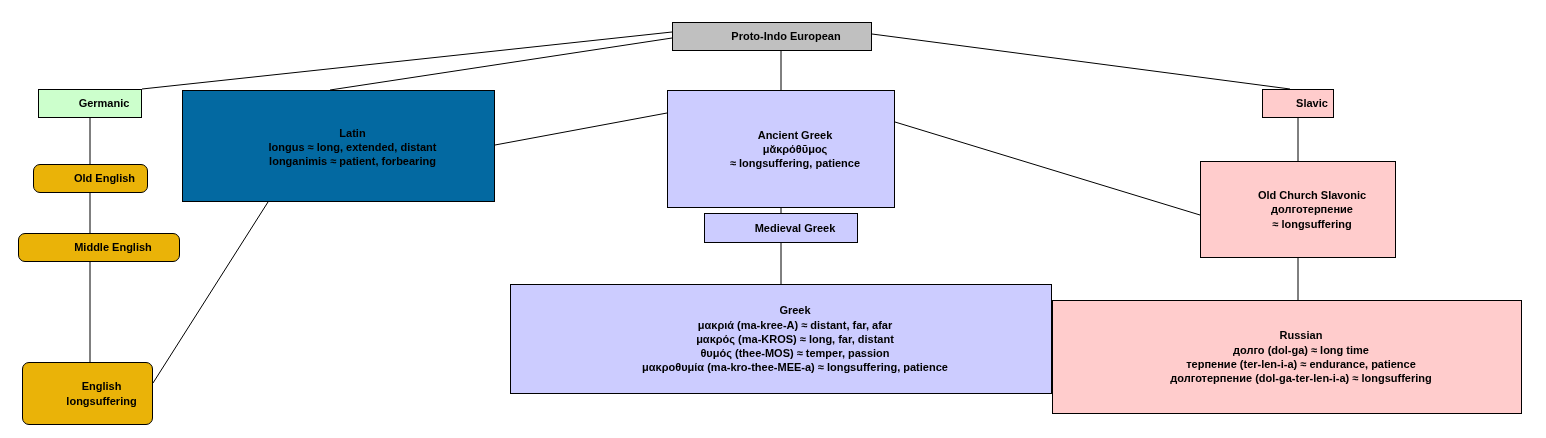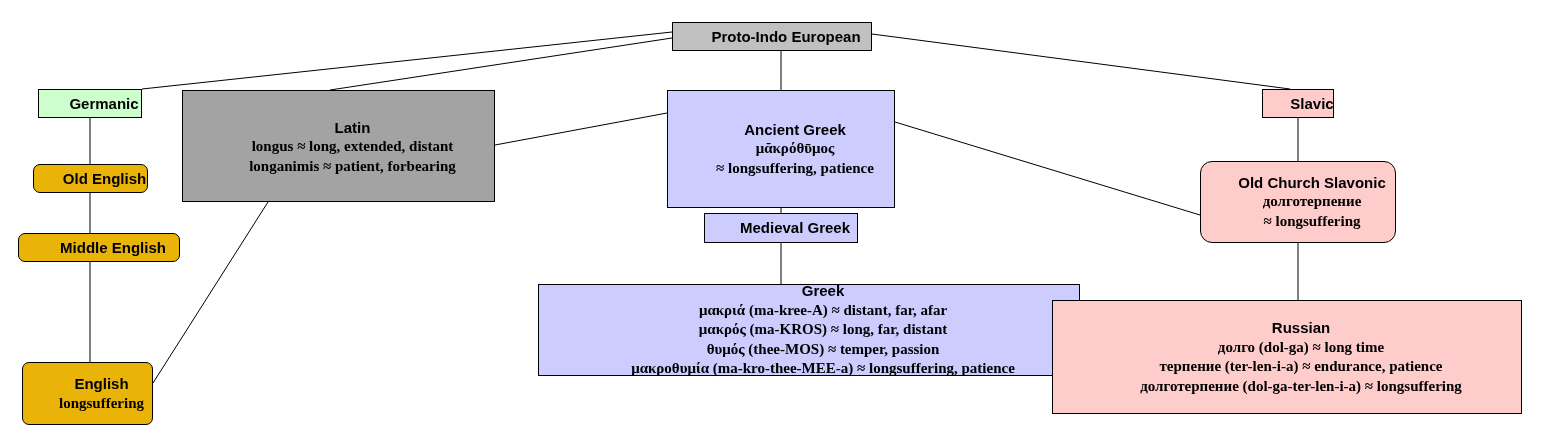"Proto-Indo European" .node { font-size: 15px -> 11px }
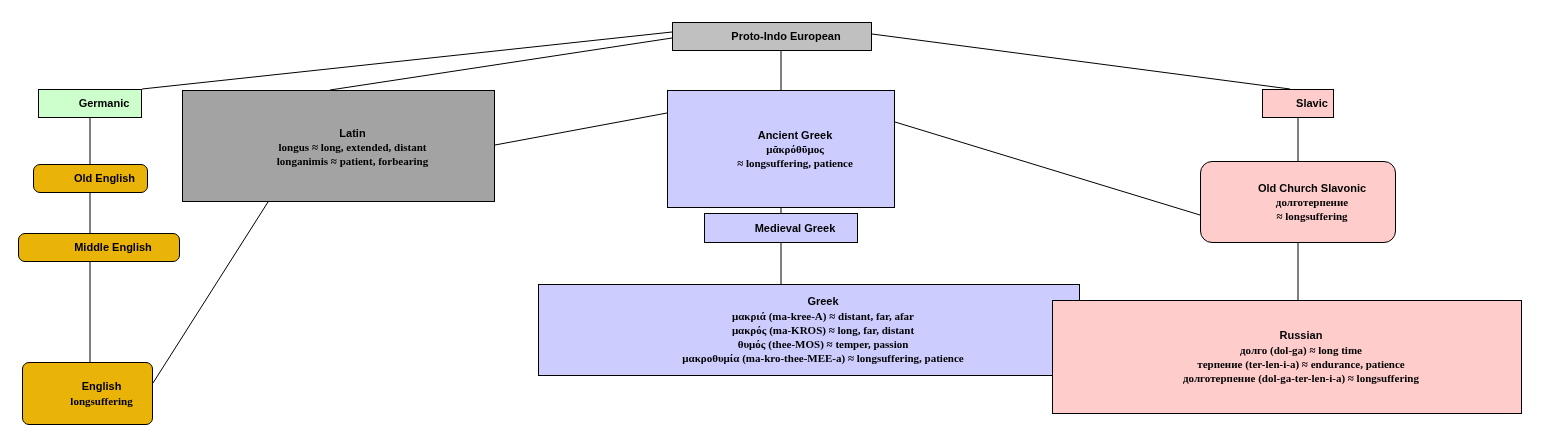"Latin" .n-yellow { background: #a3a3a3 -> #0369a1 }
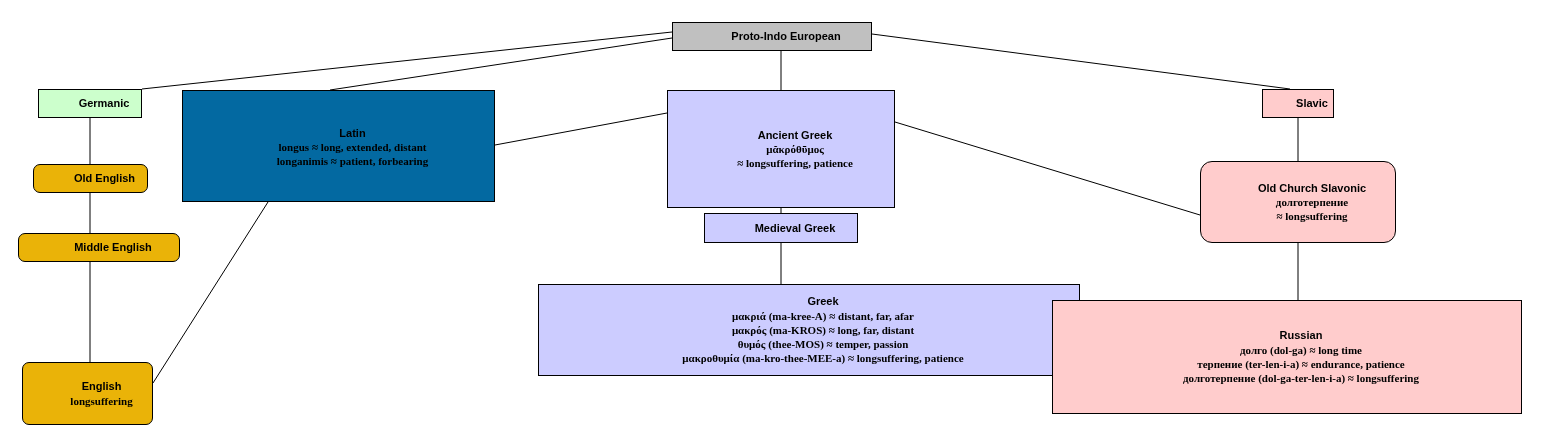"longus ≈ long, extended, distant" .node .line { font-family: Liberation Serif, serif -> none }
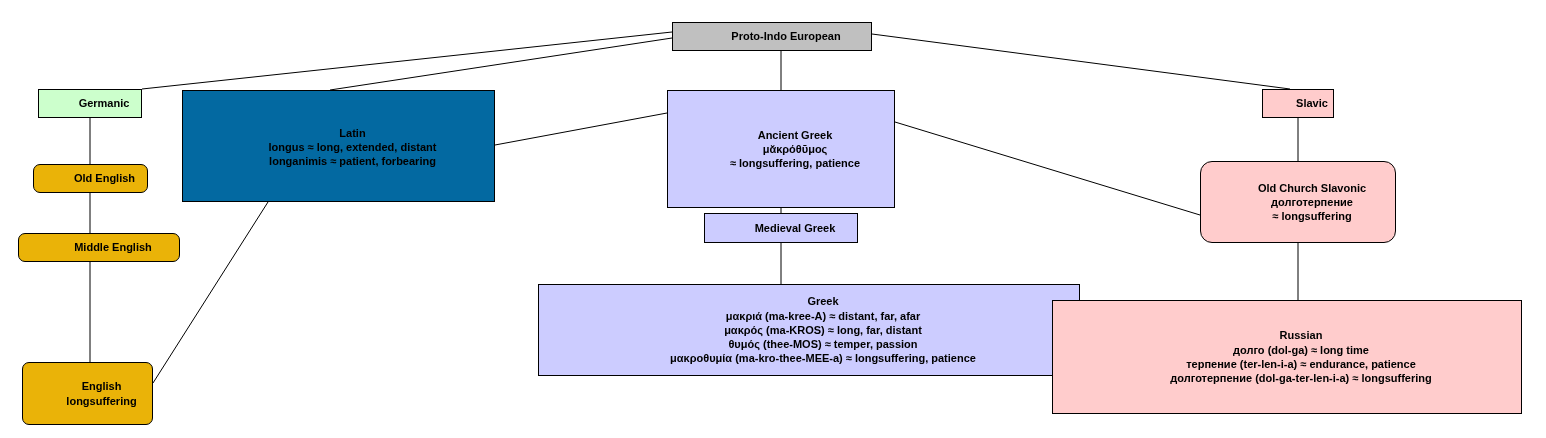"Old Church Slavonic" #node-ocs { border-radius: 12px -> none; height: 82px -> 97px }
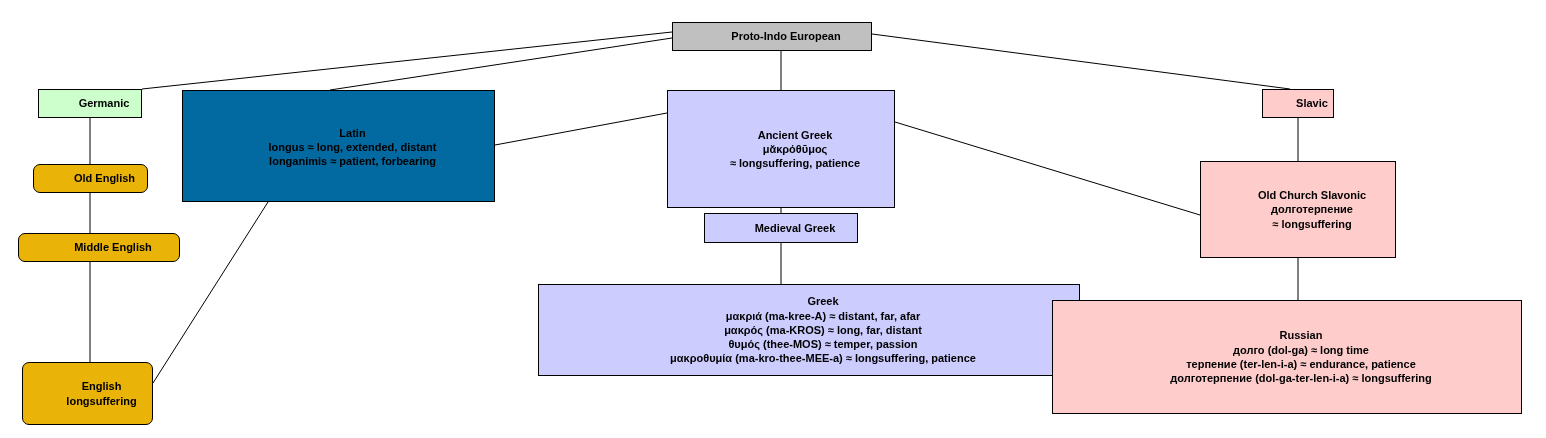"Greek" #node-greek { height: 92px -> 110px; margin-left: 28px -> none }
